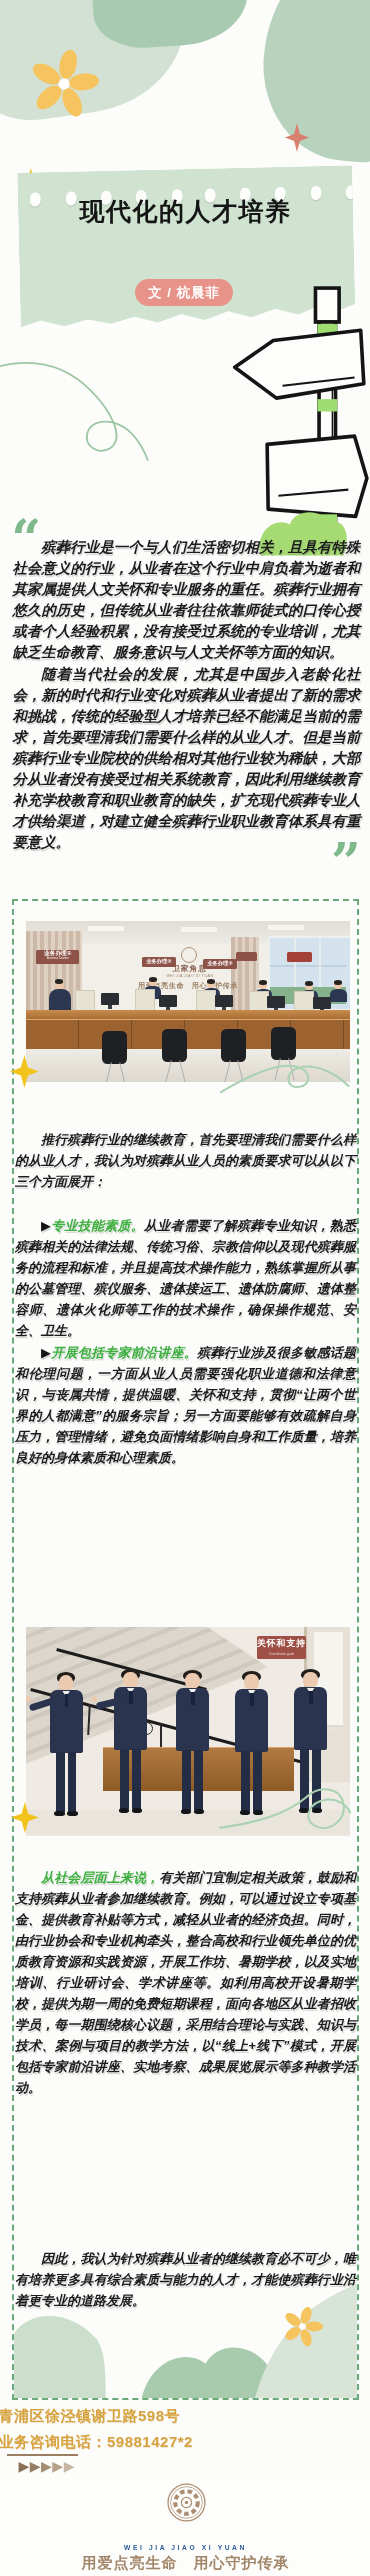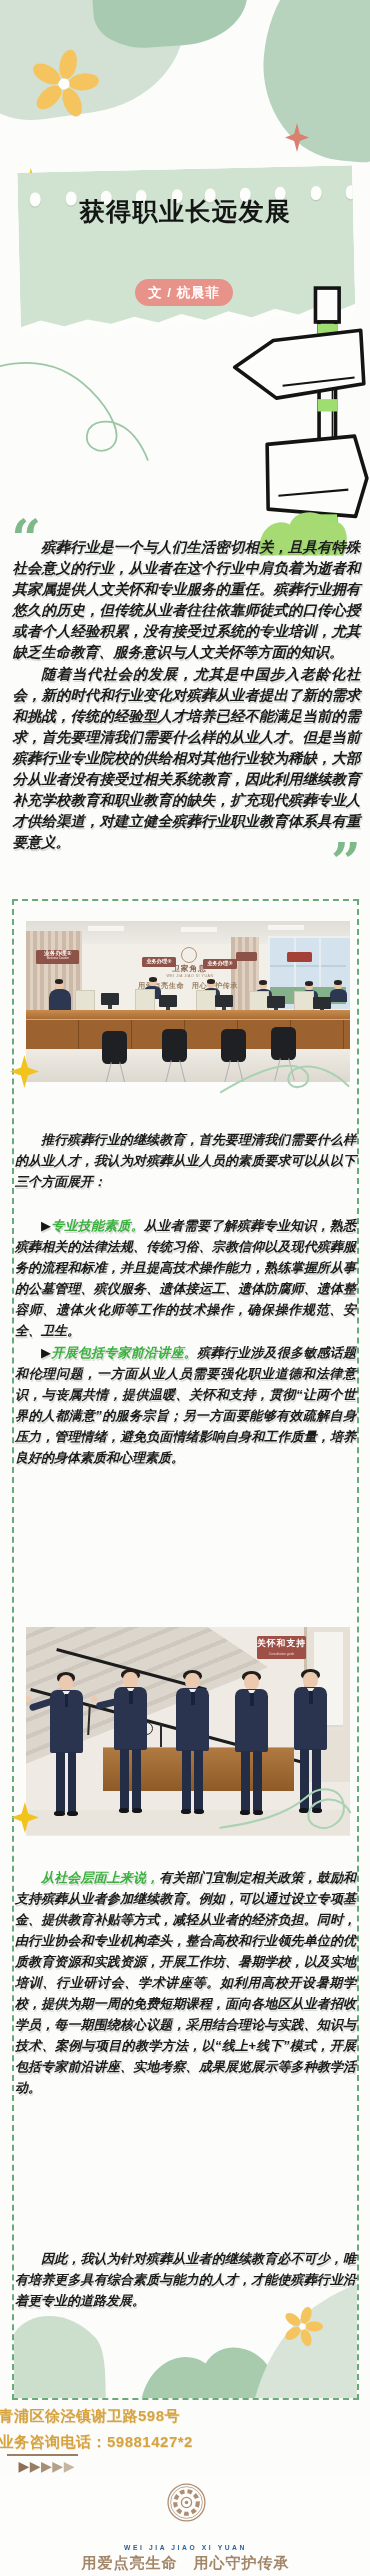"获得职业长远发展" div { text: 获得职业长远发展 -> 现代化的人才培养 }
